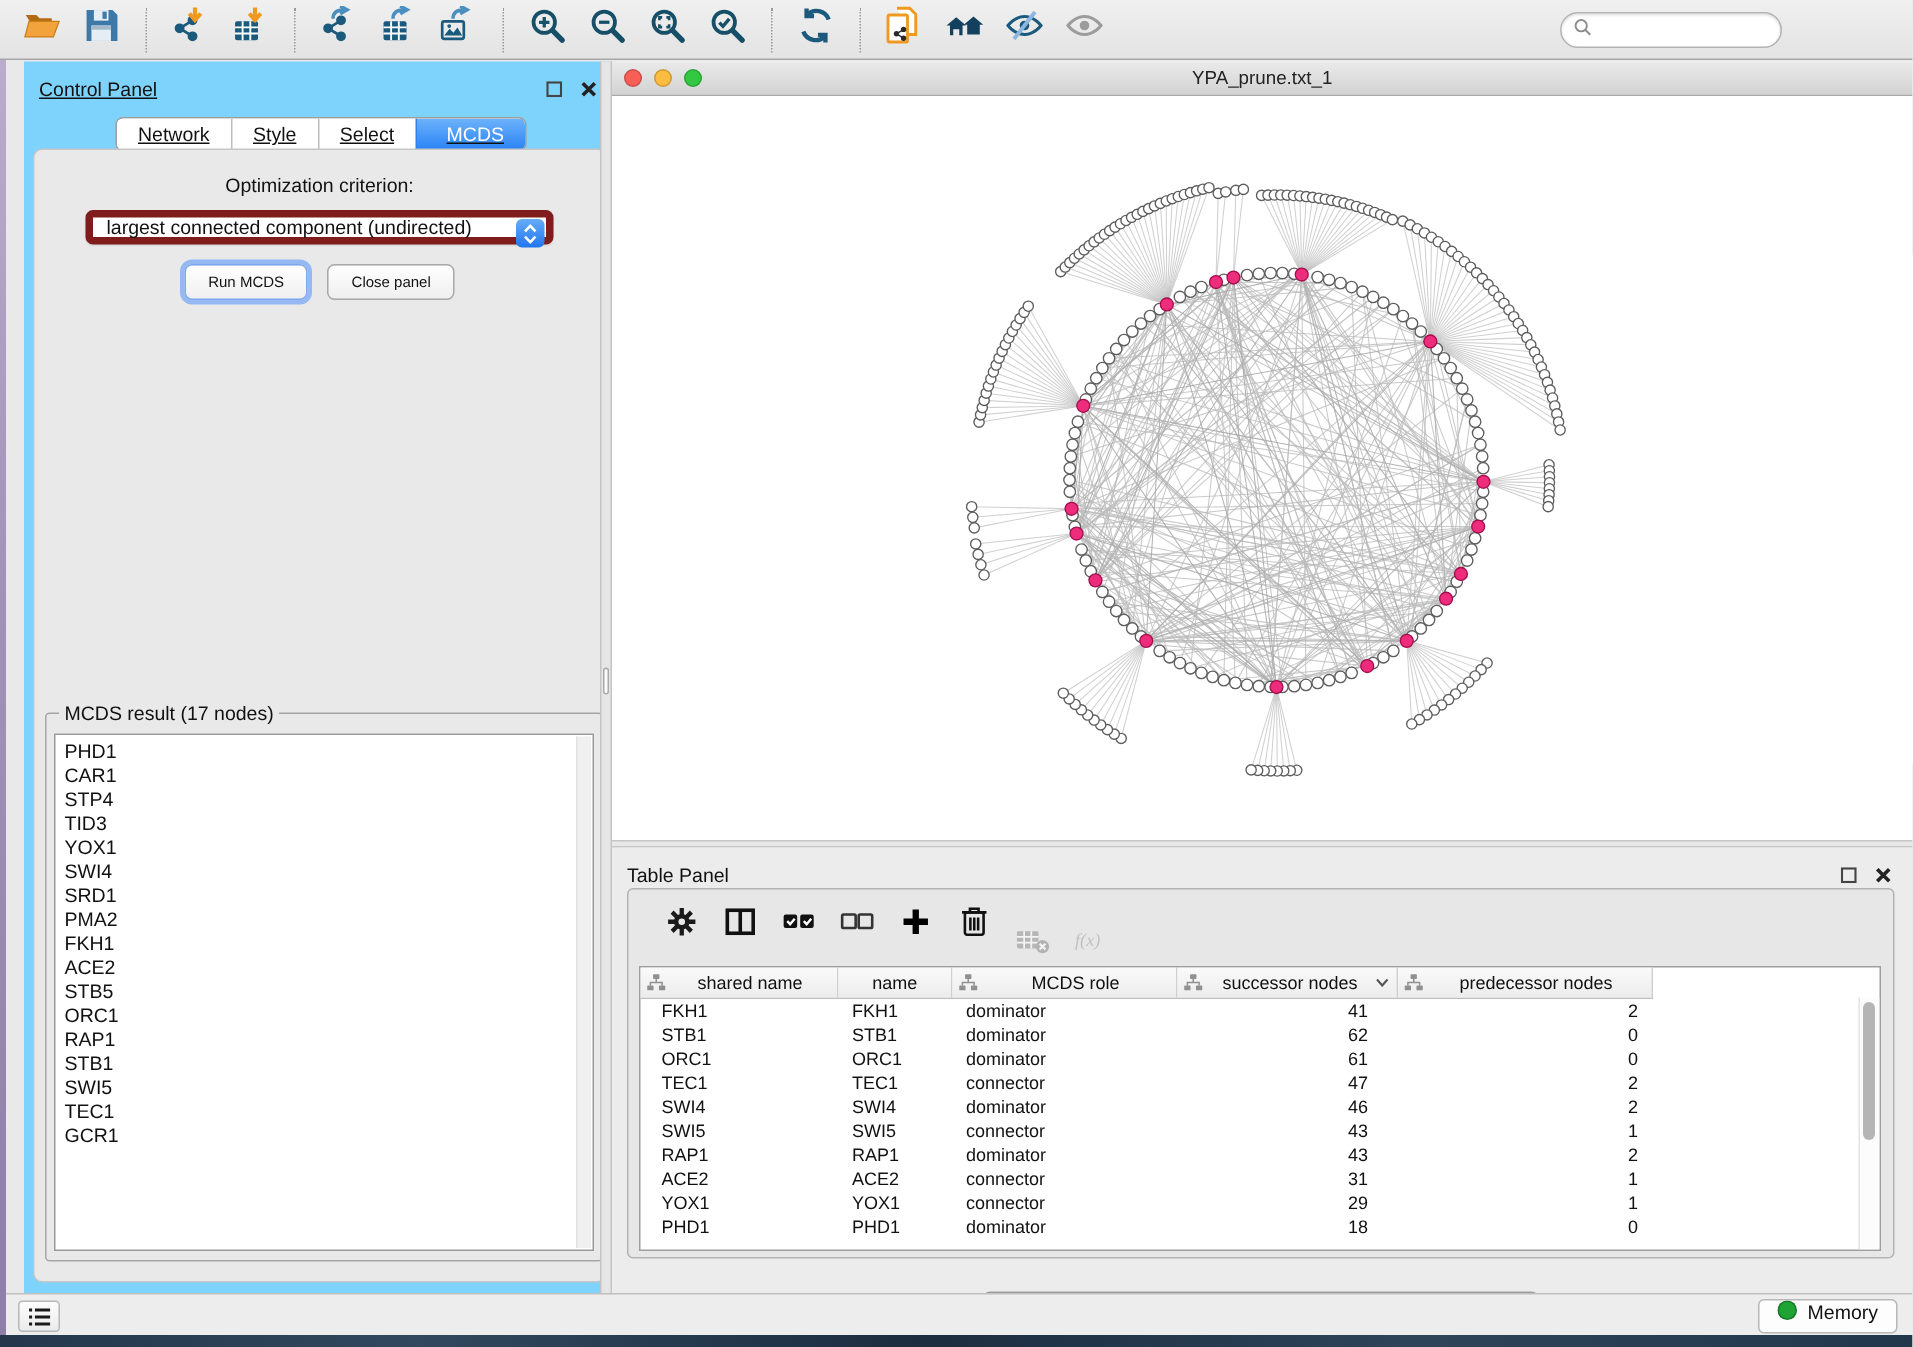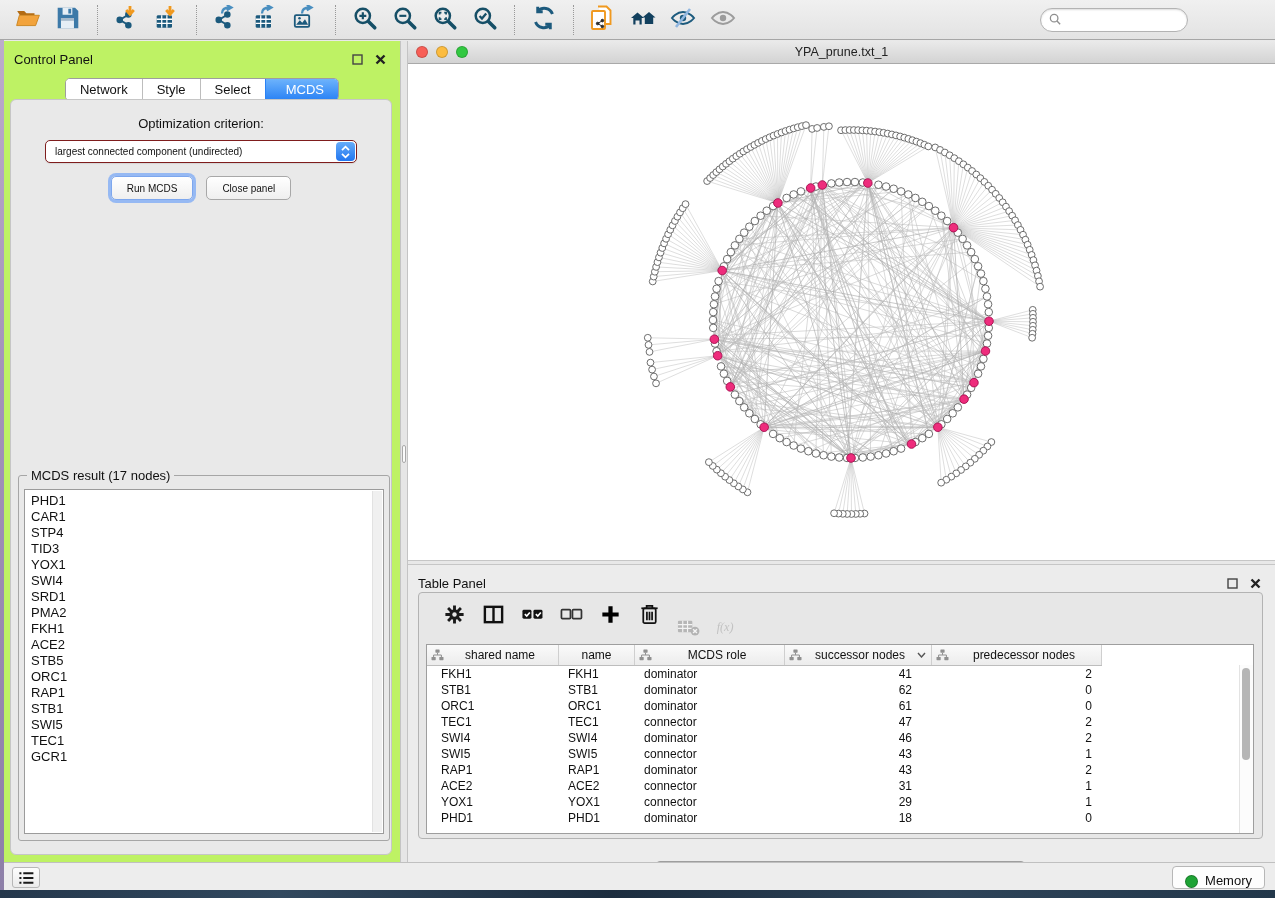"Control Panel" #control-panel { background: #bef264 -> #7dd3fc; left: 4px -> 16px; text-decoration: none -> underline }
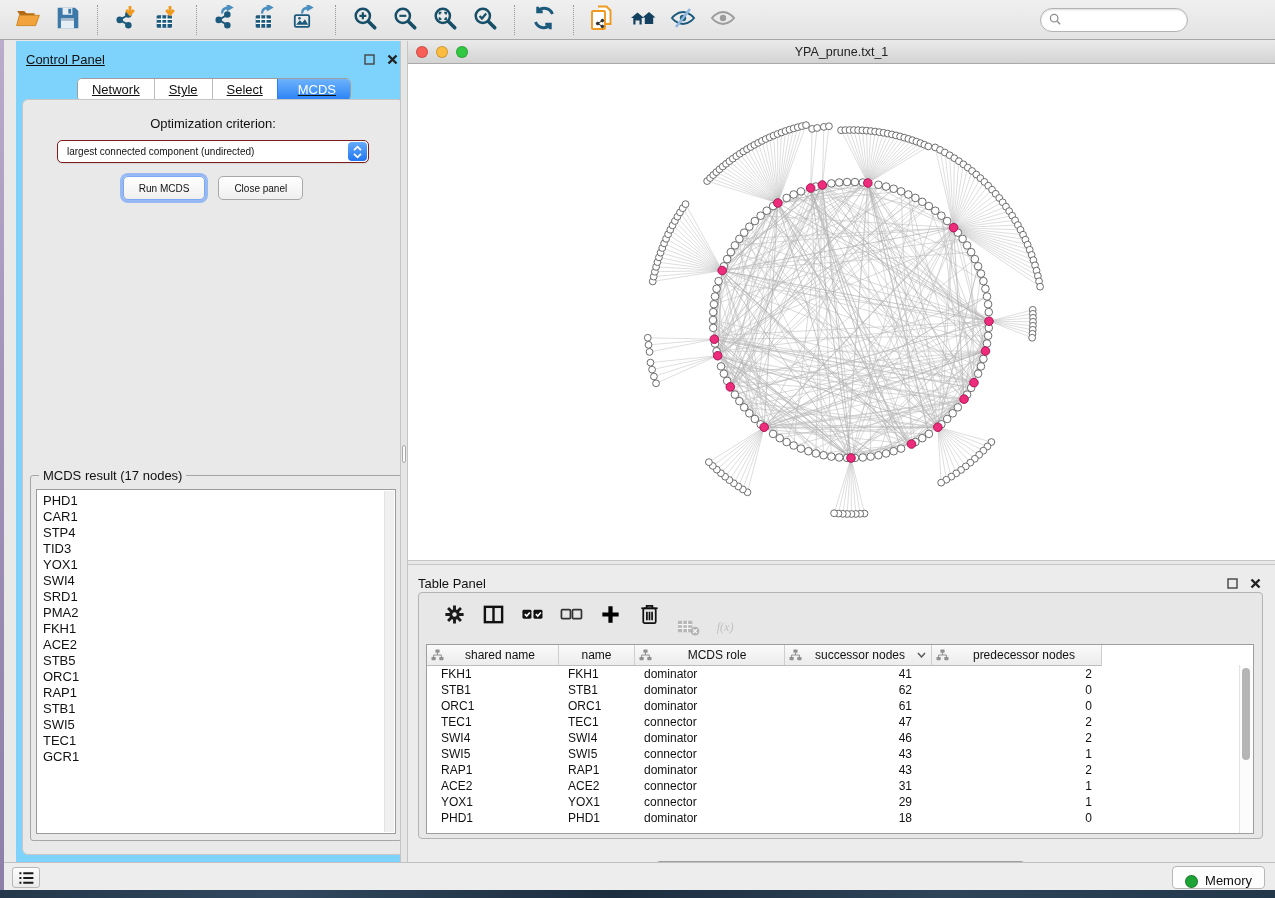"largest connected component (undirected)" .dd { border: 1px solid #7f1d1d -> 5px solid #7f1d1d; font-size: 10px -> 13px }
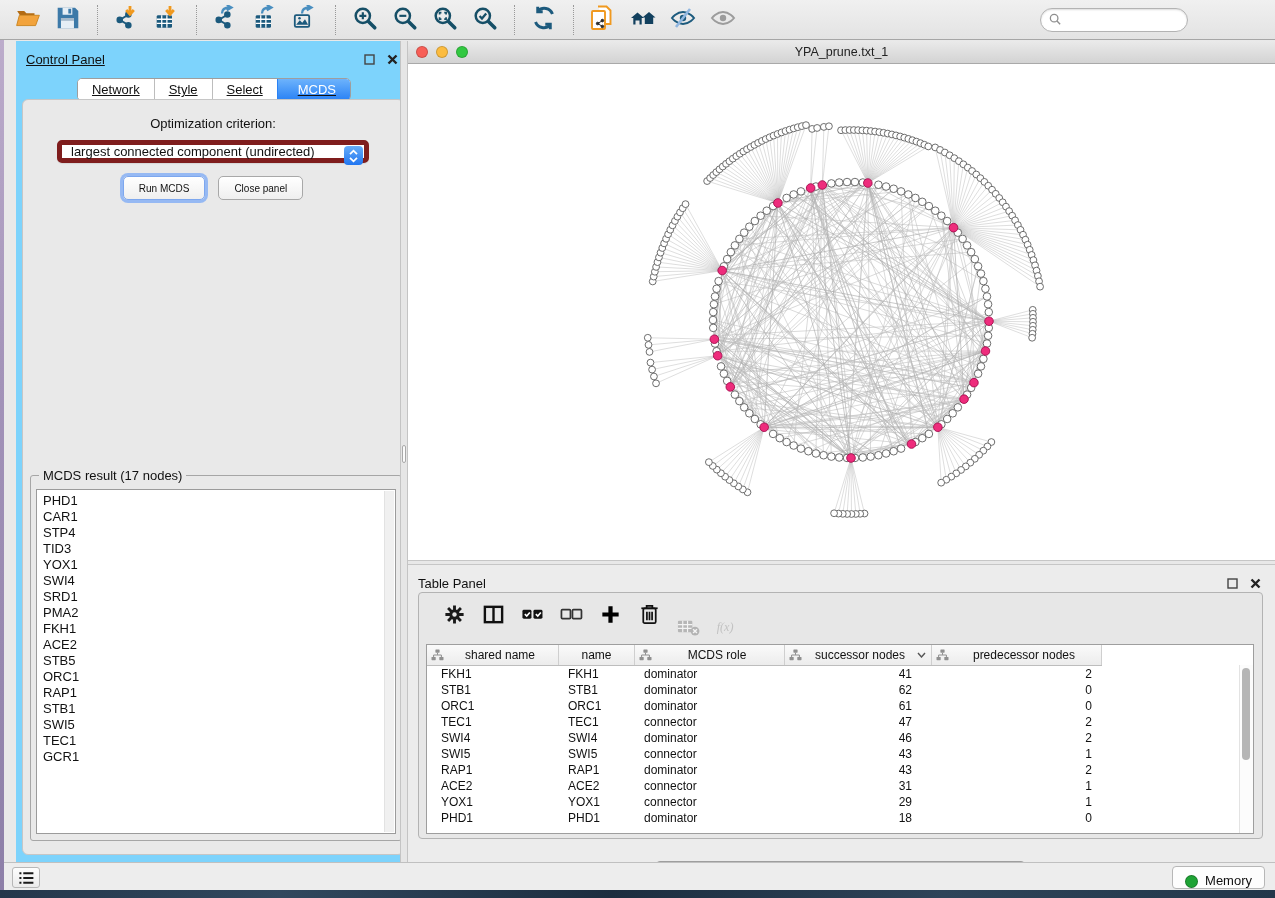"Memory" #memory-btn { align-items: flex-end -> flex-start }
